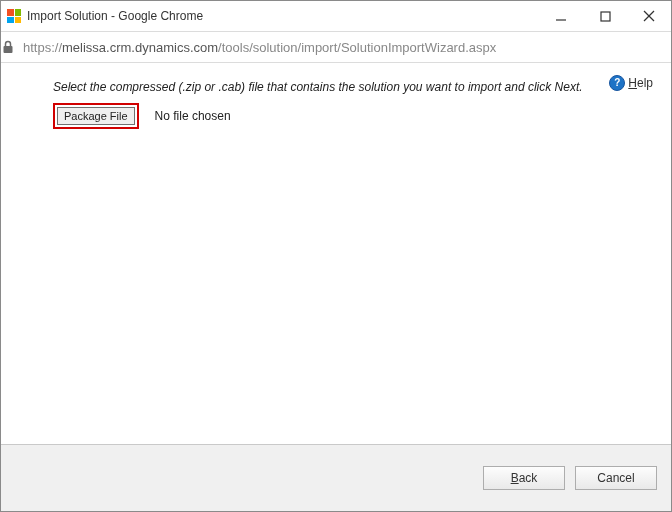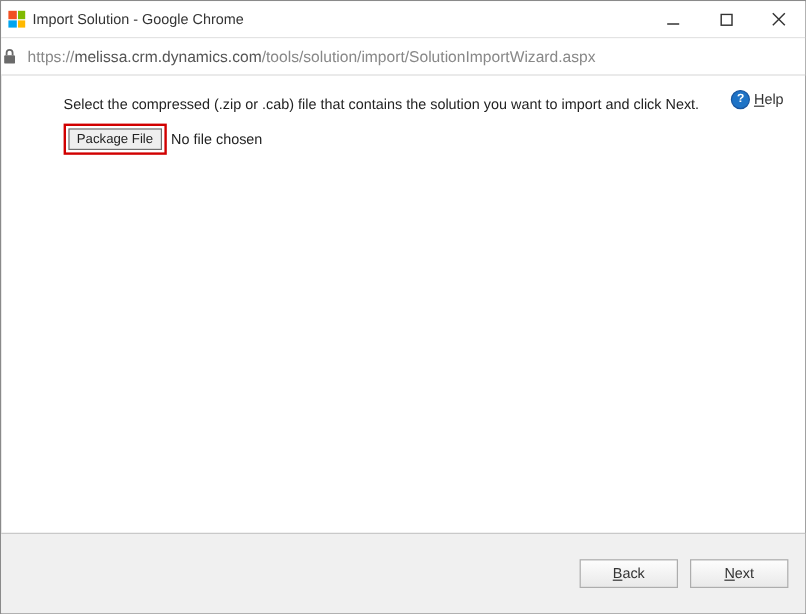"Select the compressed (.zip or" .instruction { font-style: none -> italic }
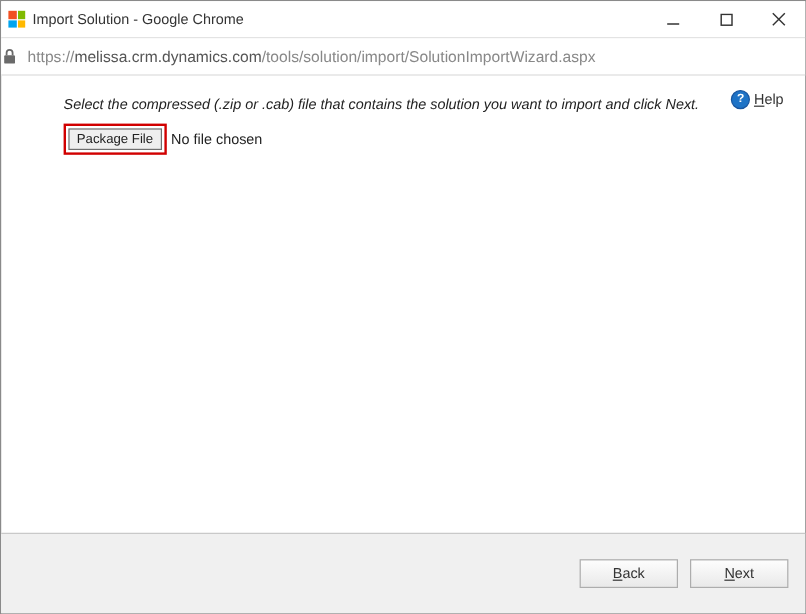"No file chosen" .no-file { margin-left: 4px -> 16px }
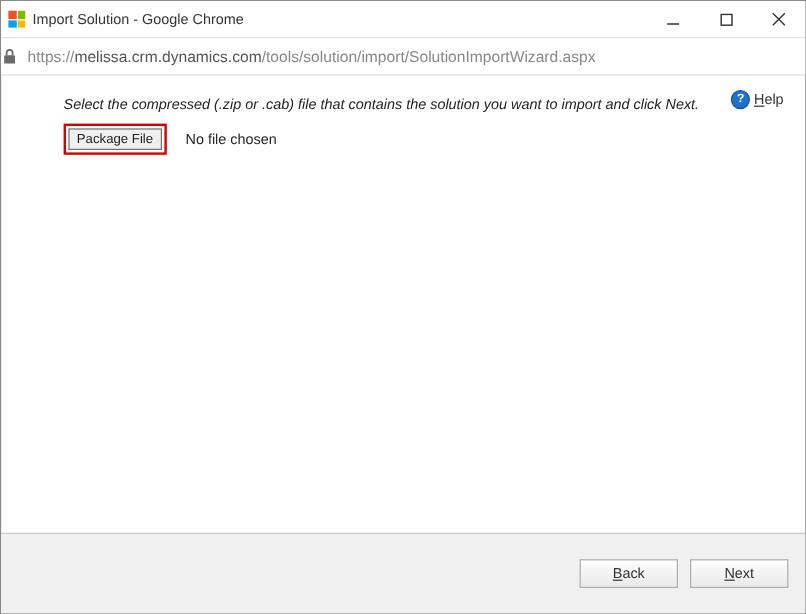"Next" button.wiz-btn { html: <button> <span><span>N</span><span>ext</span></span> </button> -> none }
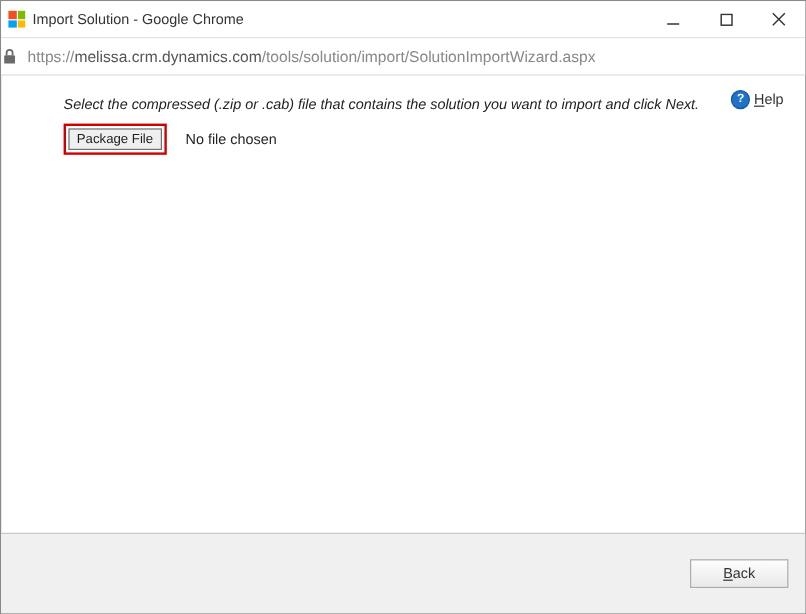"Cancel" button.wiz-btn { html: none -> <button>Cancel</button> }
